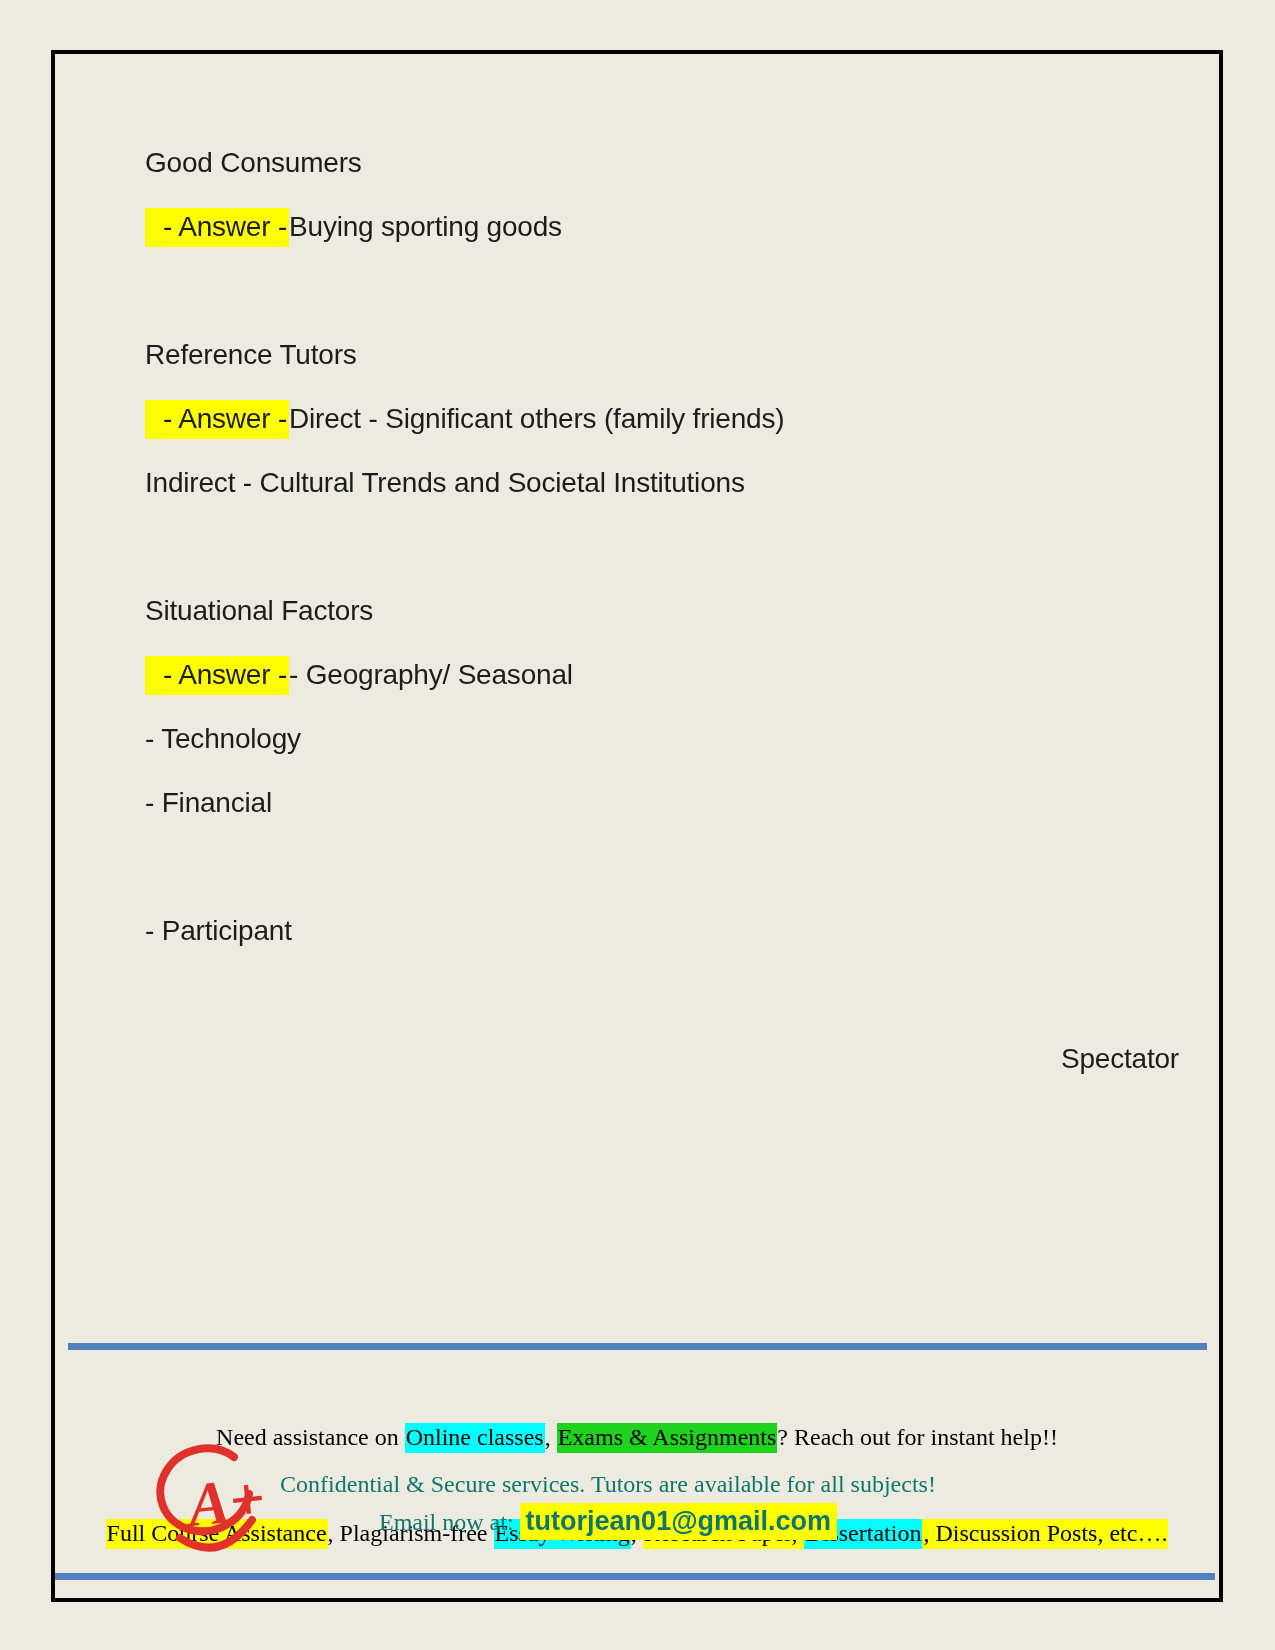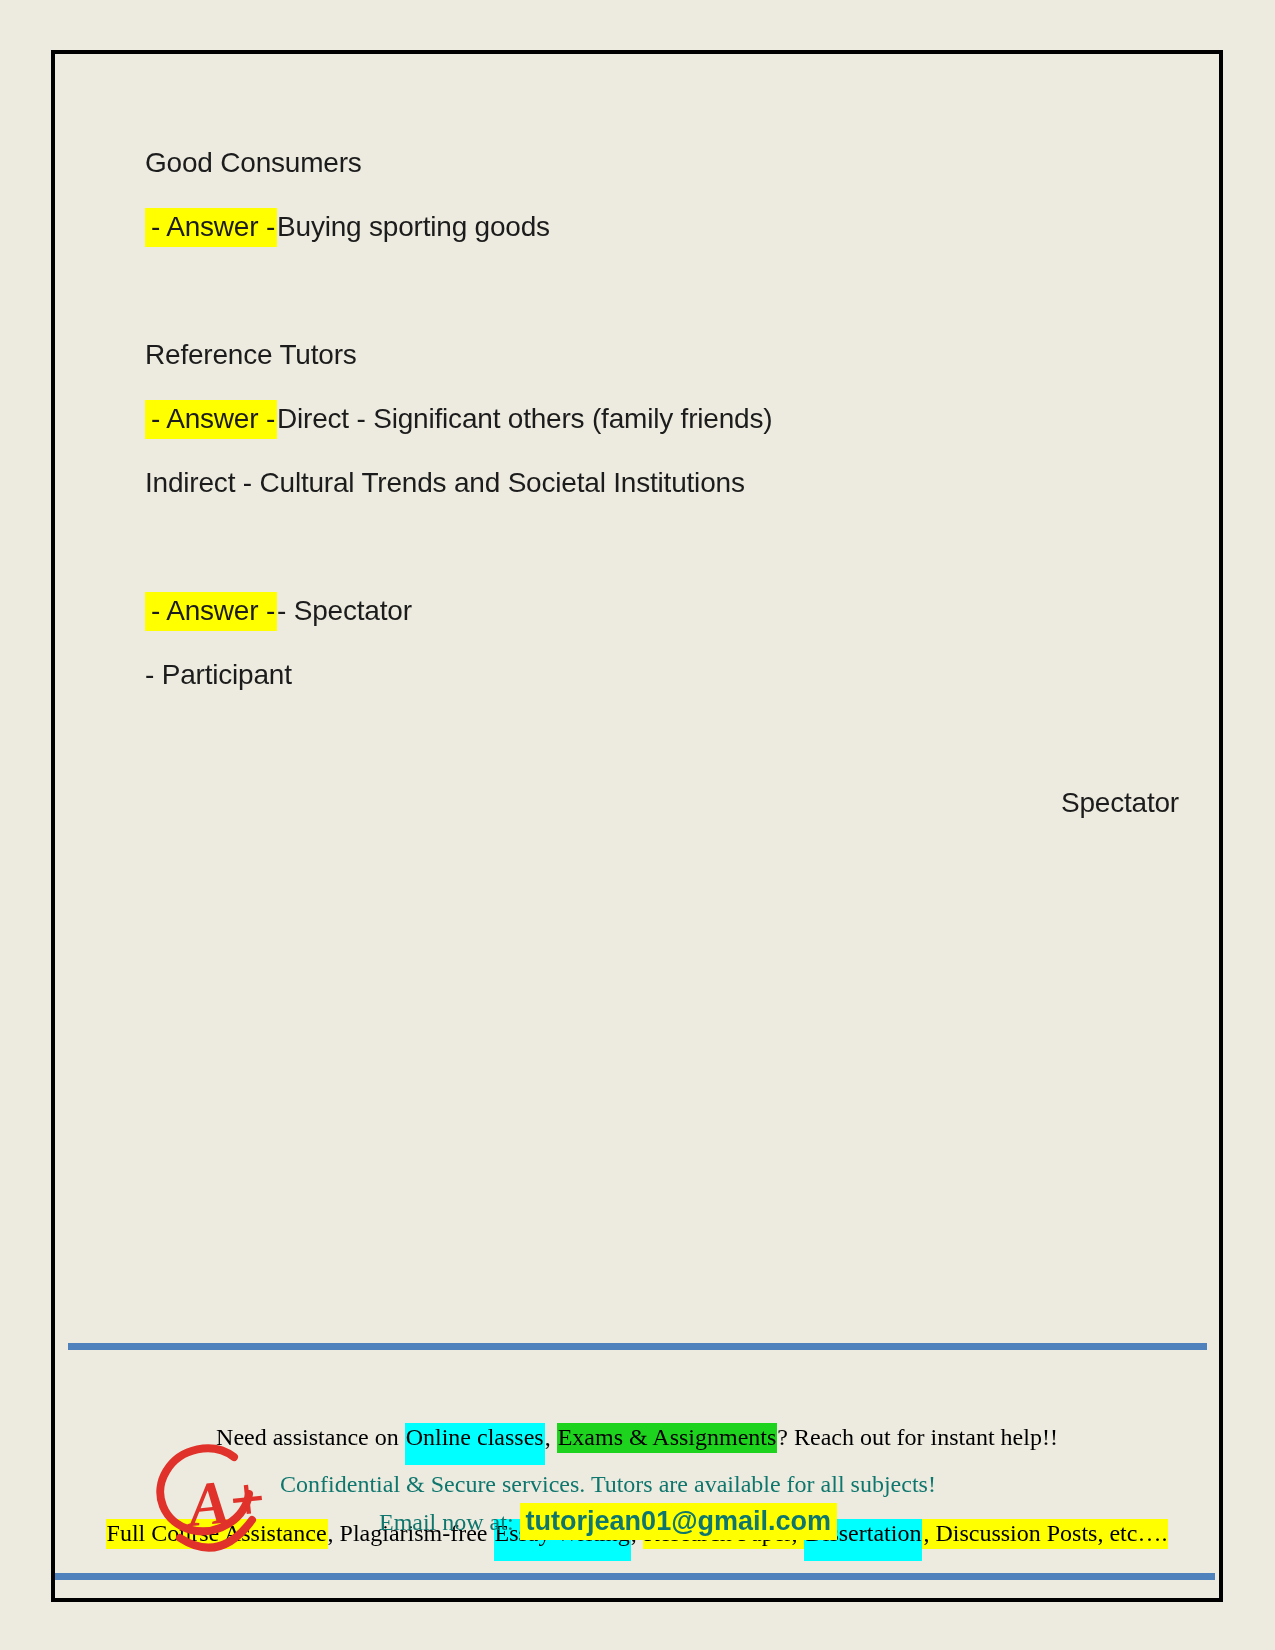"- Answer -" .hl-y { padding: 3px 2px 5px 6px -> 3px 2px 5px 18px }
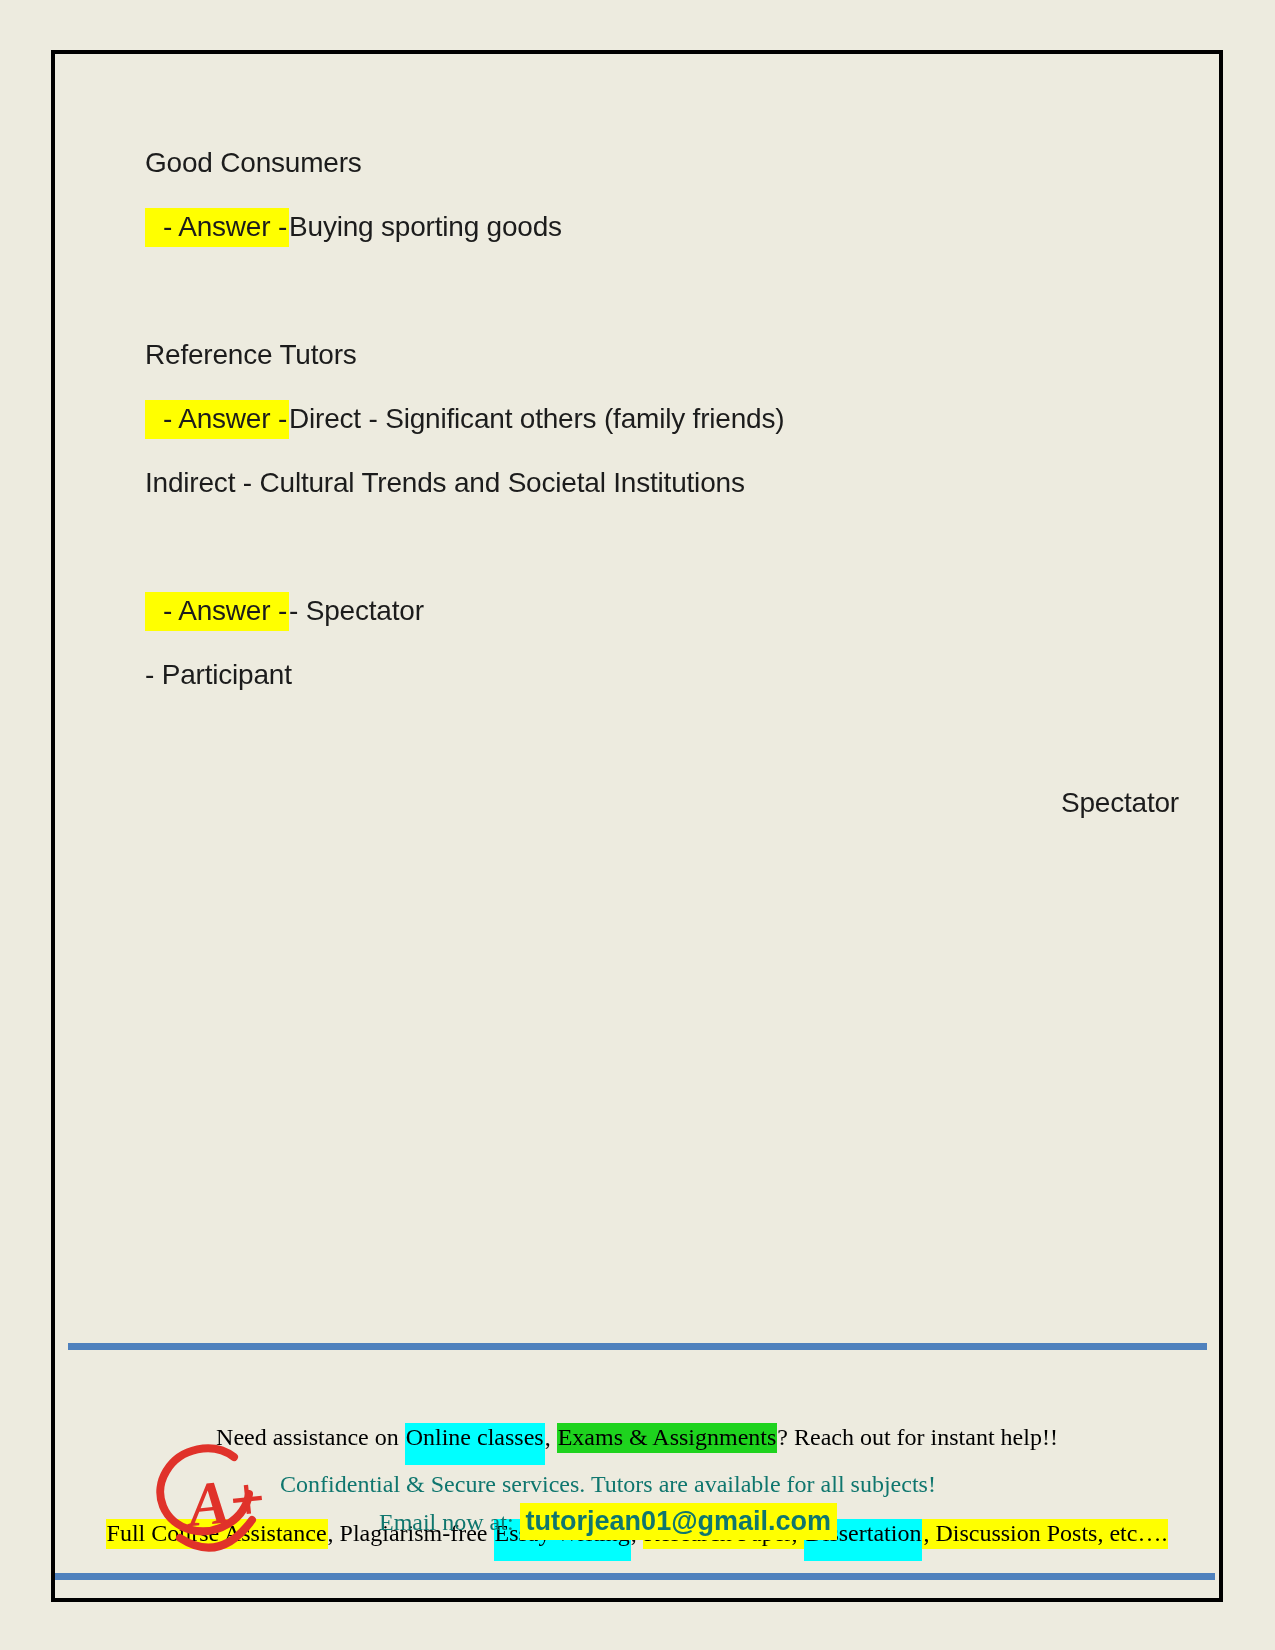"Situational Factors" section.sec { html: none -> <section> <p>Situational Factors</p> <p><span>- Answer -</span><span>- Geography/ Seasonal</span></p> <p>- Technology</p> <p>- Financial</p> </section> }
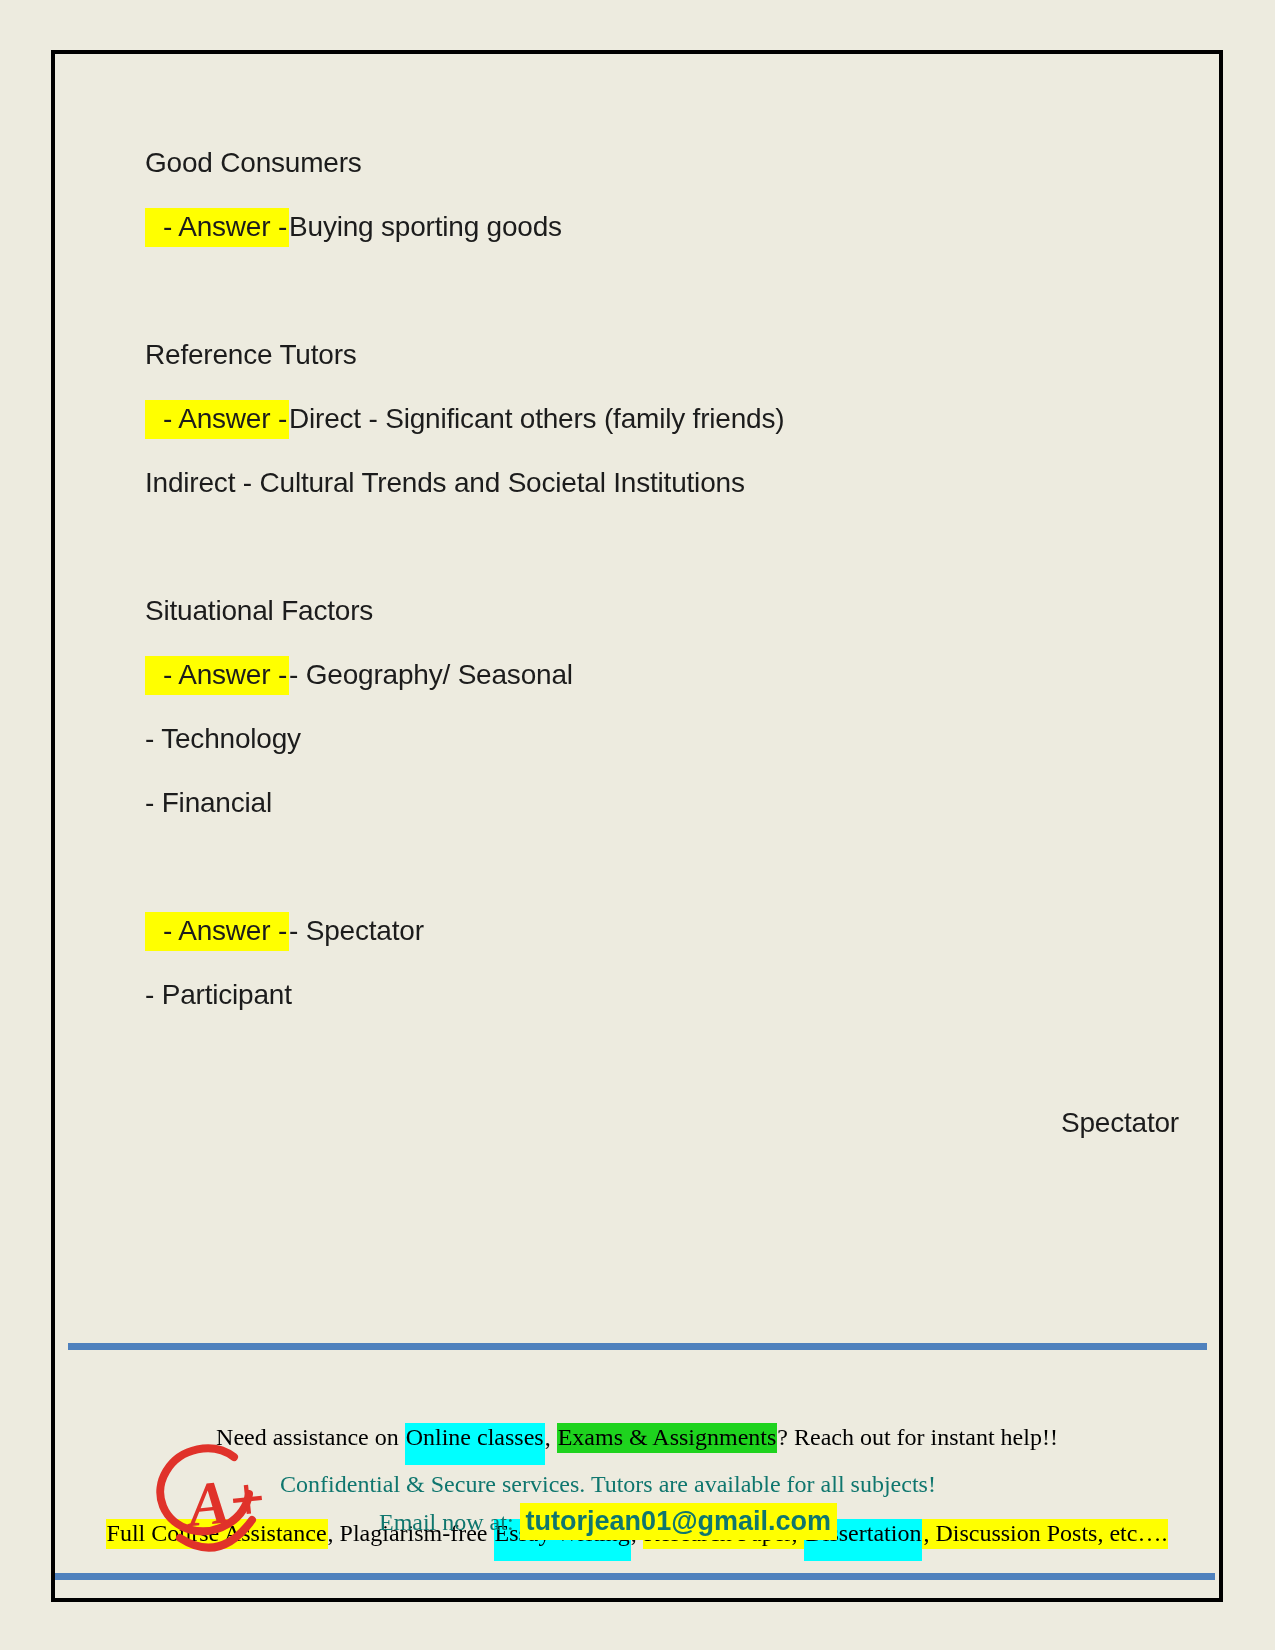"- Answer -- Spectator" p.line { html: <p><span>- Answer -</span><span>- Spectator</span></p> -> none }
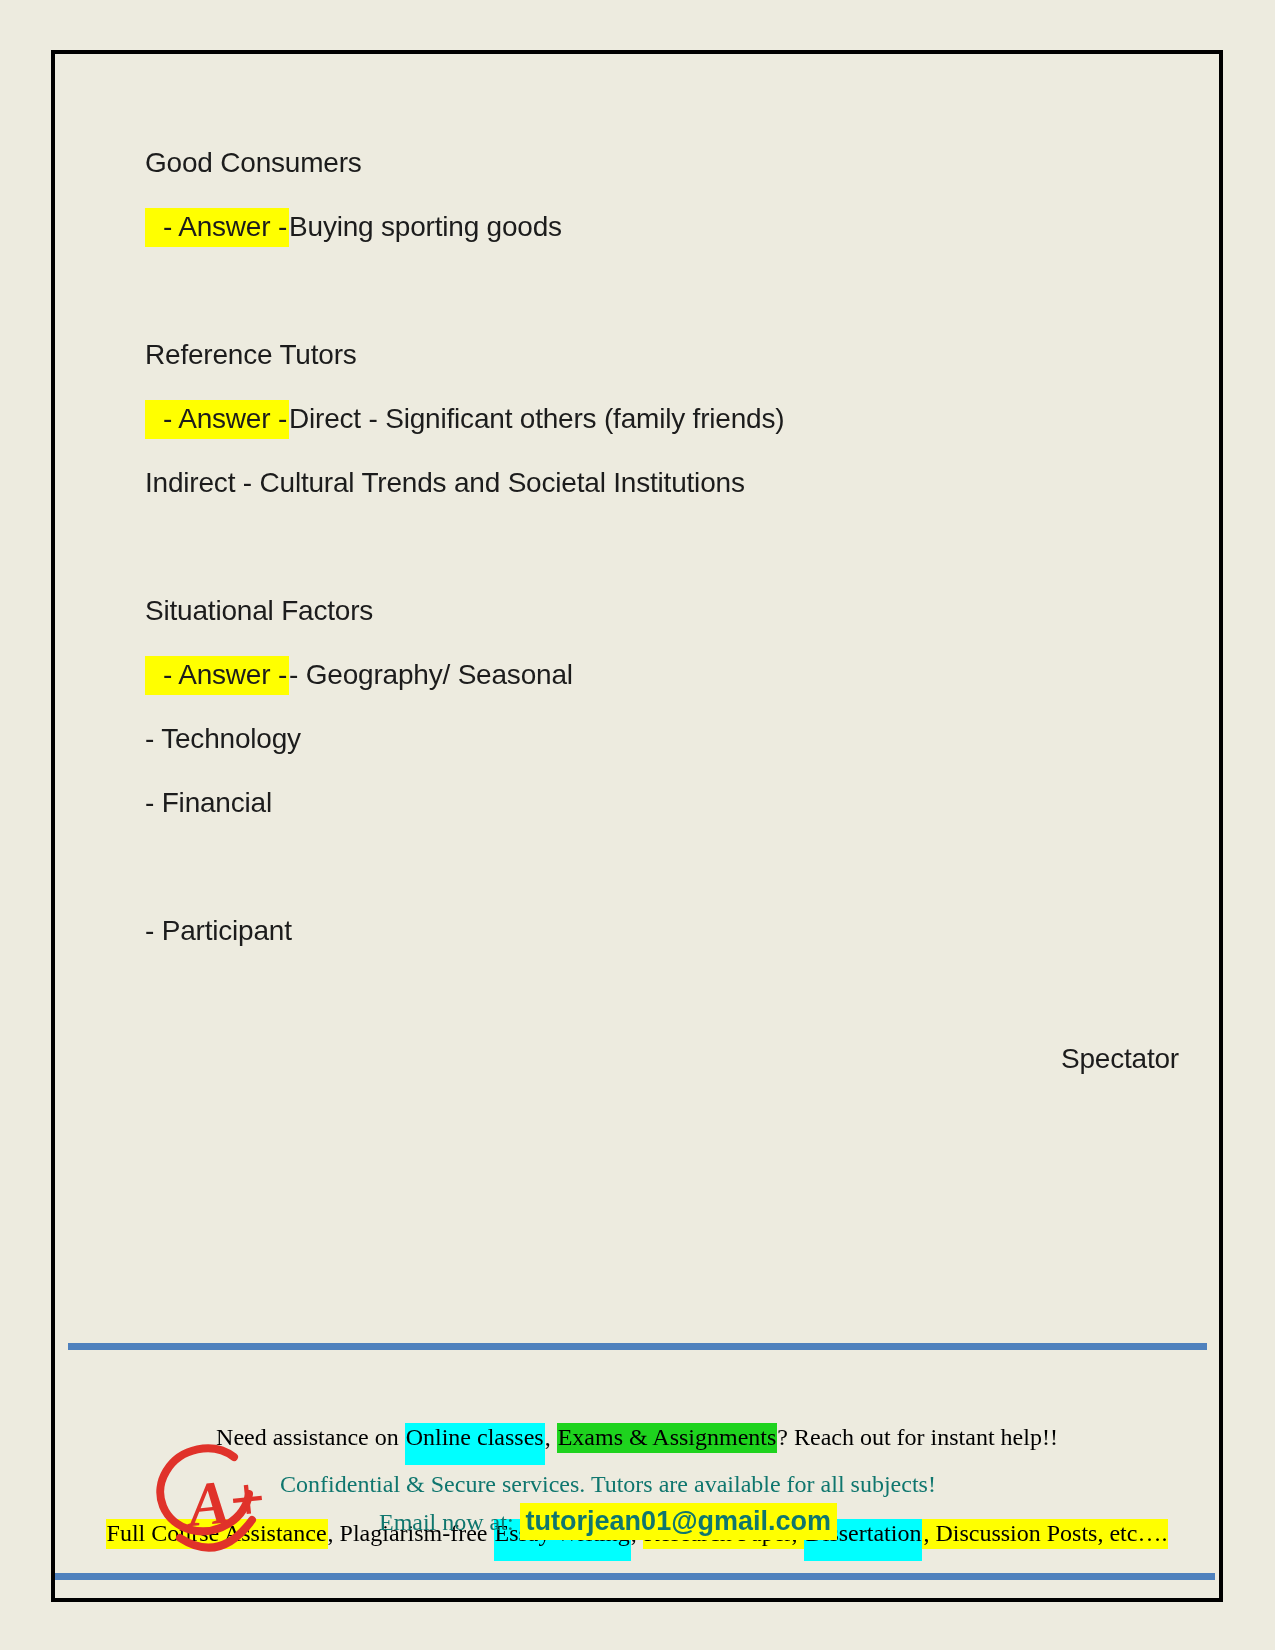"Online classes" .hlc { padding: 1px 1px 15px 1px -> 1px 1px 3px 1px }
